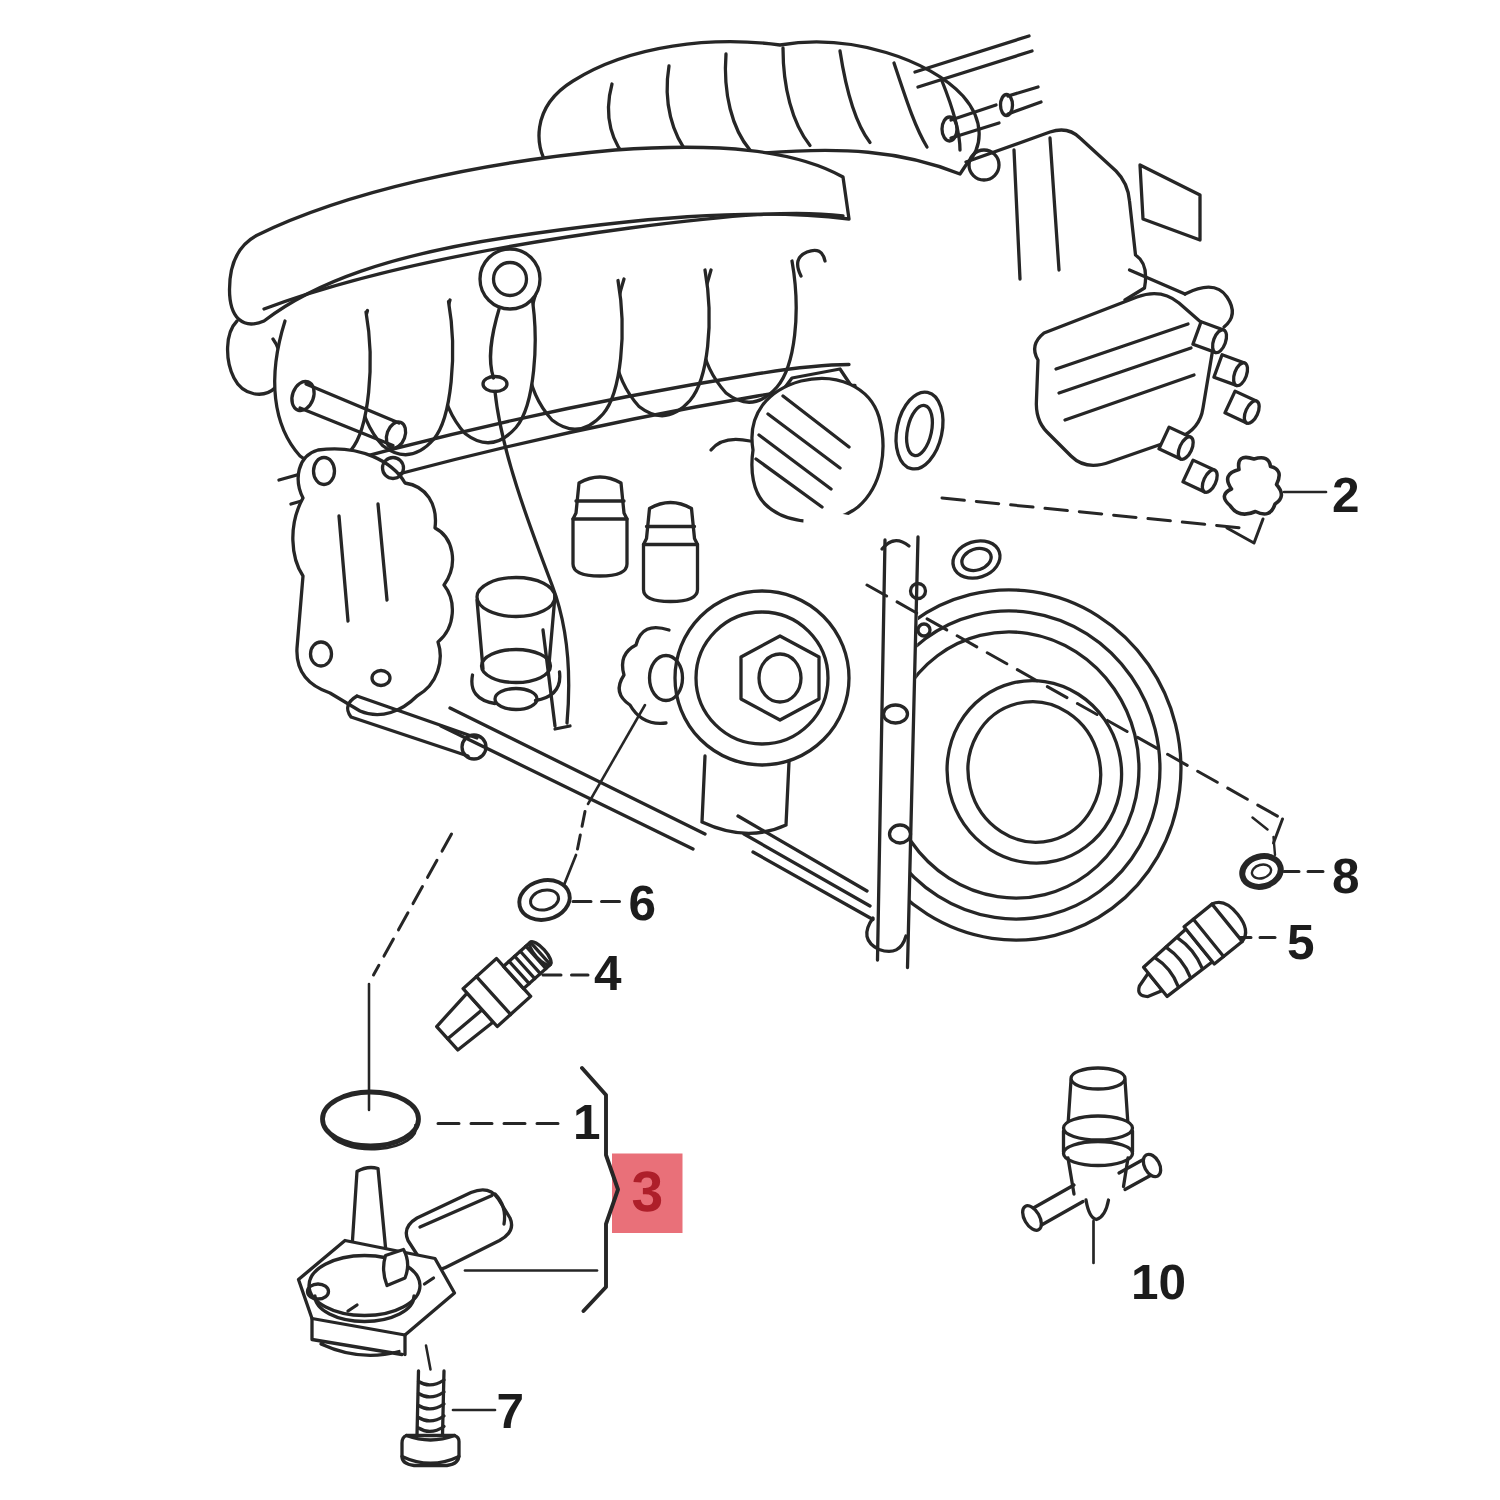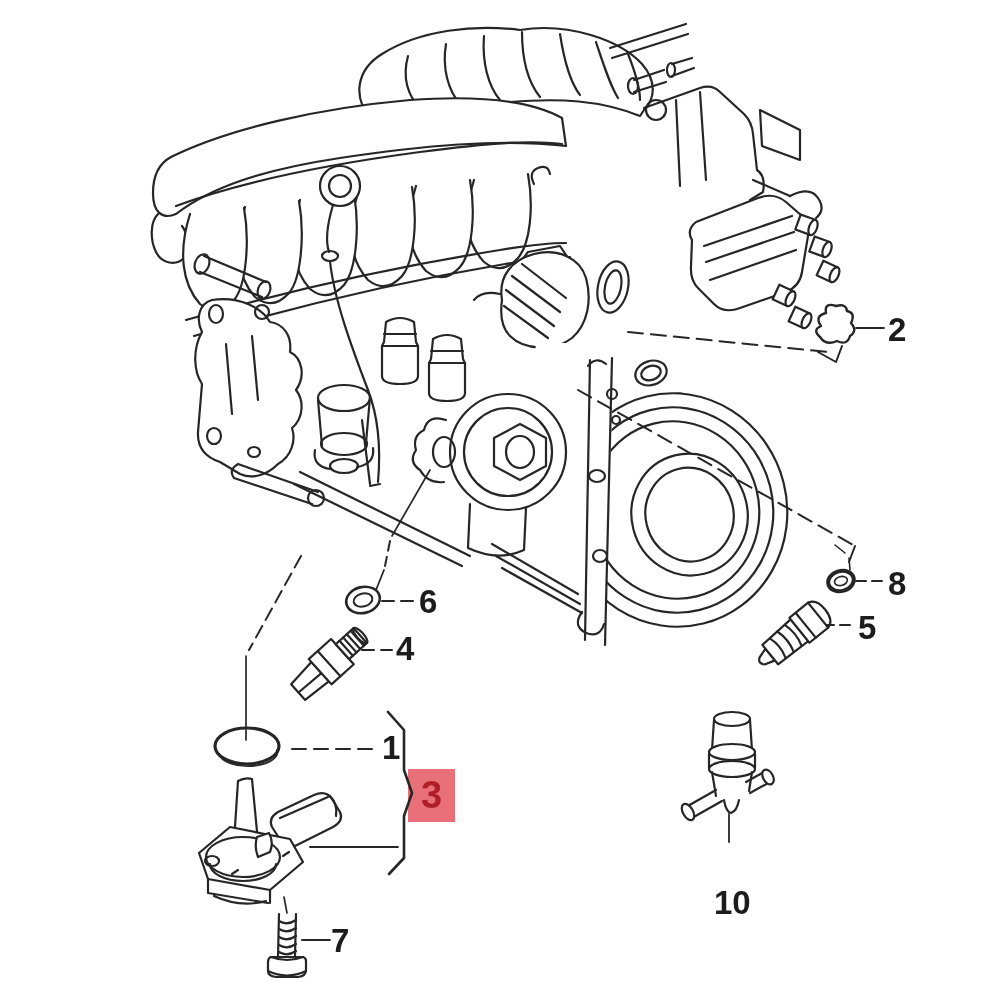"10" div.callout { left: 714px -> 754px; margin-top: 48px -> none }
